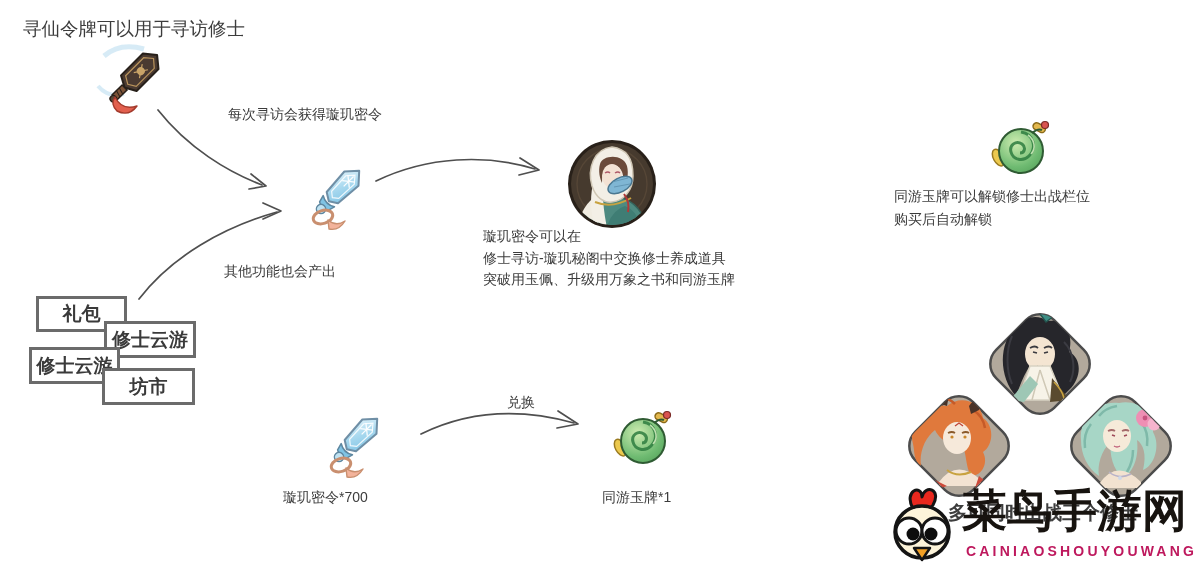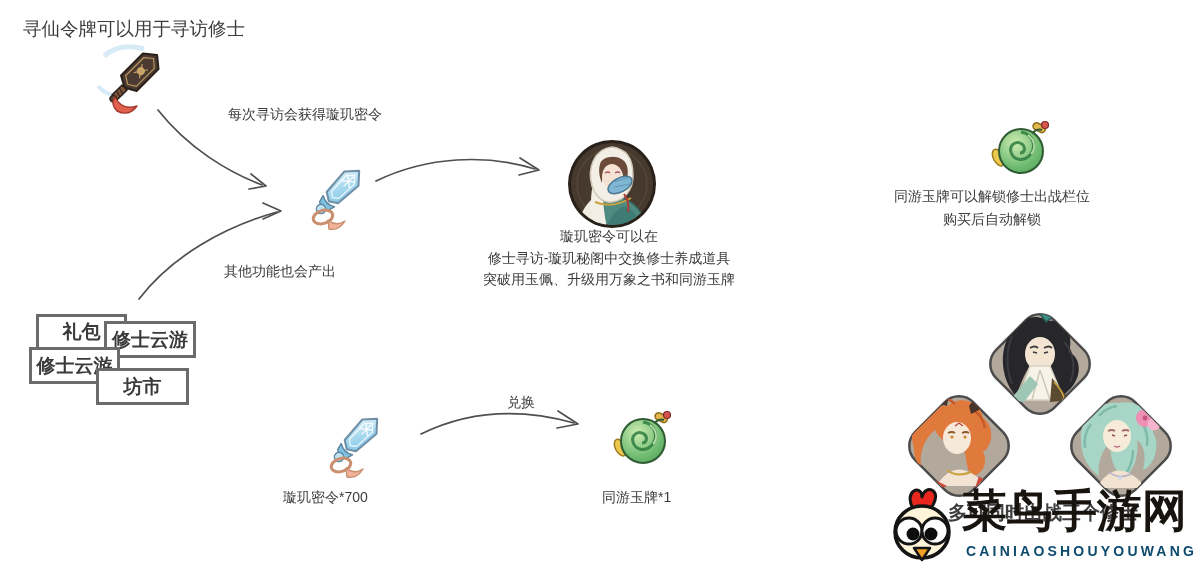"同游玉牌可以解锁修士出战栏位" .note-block span { text-align: center -> none }
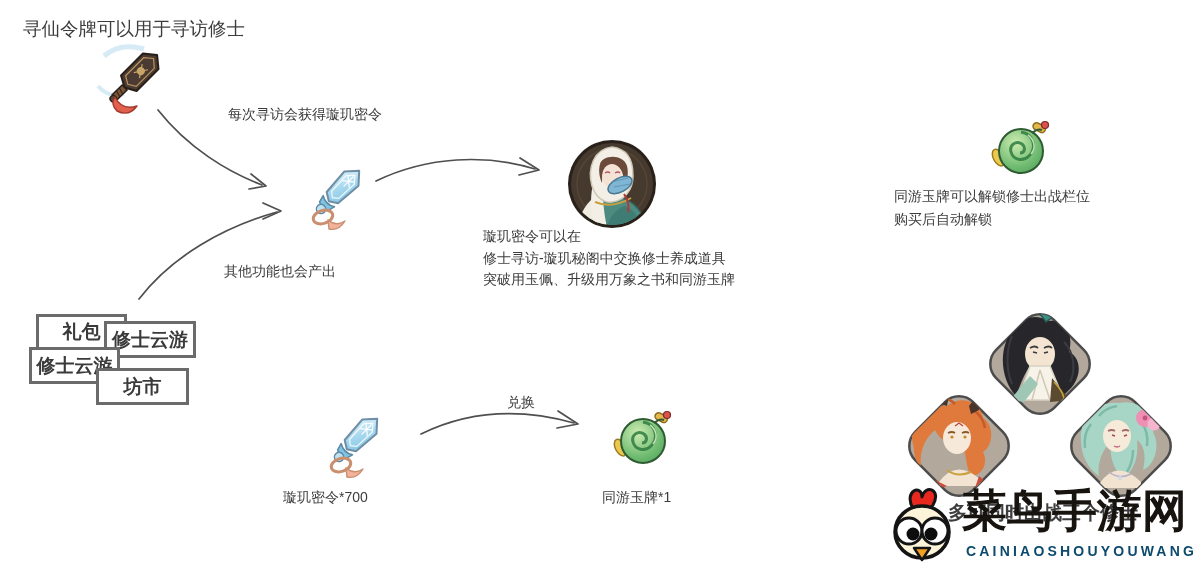"礼包" div.src-box { top: 314px -> 296px }
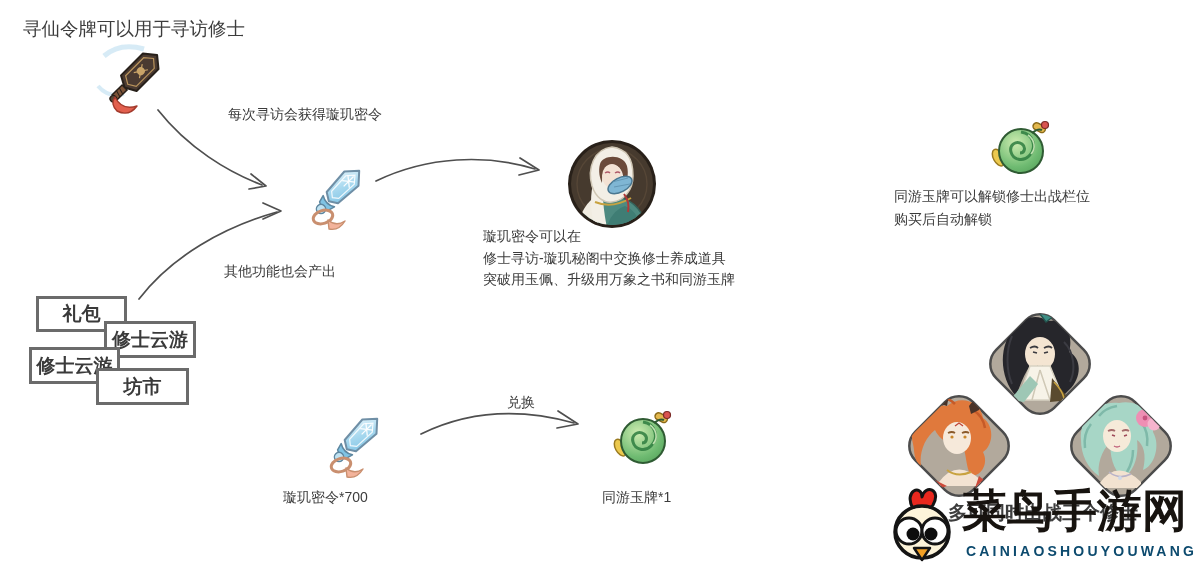"坊市" div.src-box { left: 96px -> 102px }
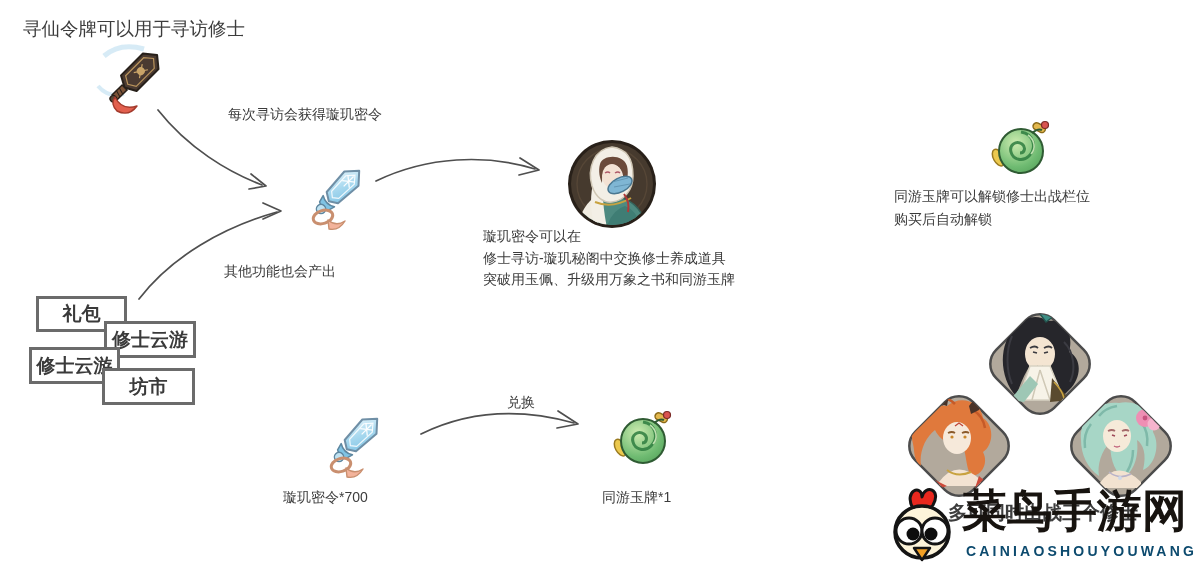"CAINIAOSHOUYOUWANG" .wm-latin { color: #0c4a6e -> #be185d }
